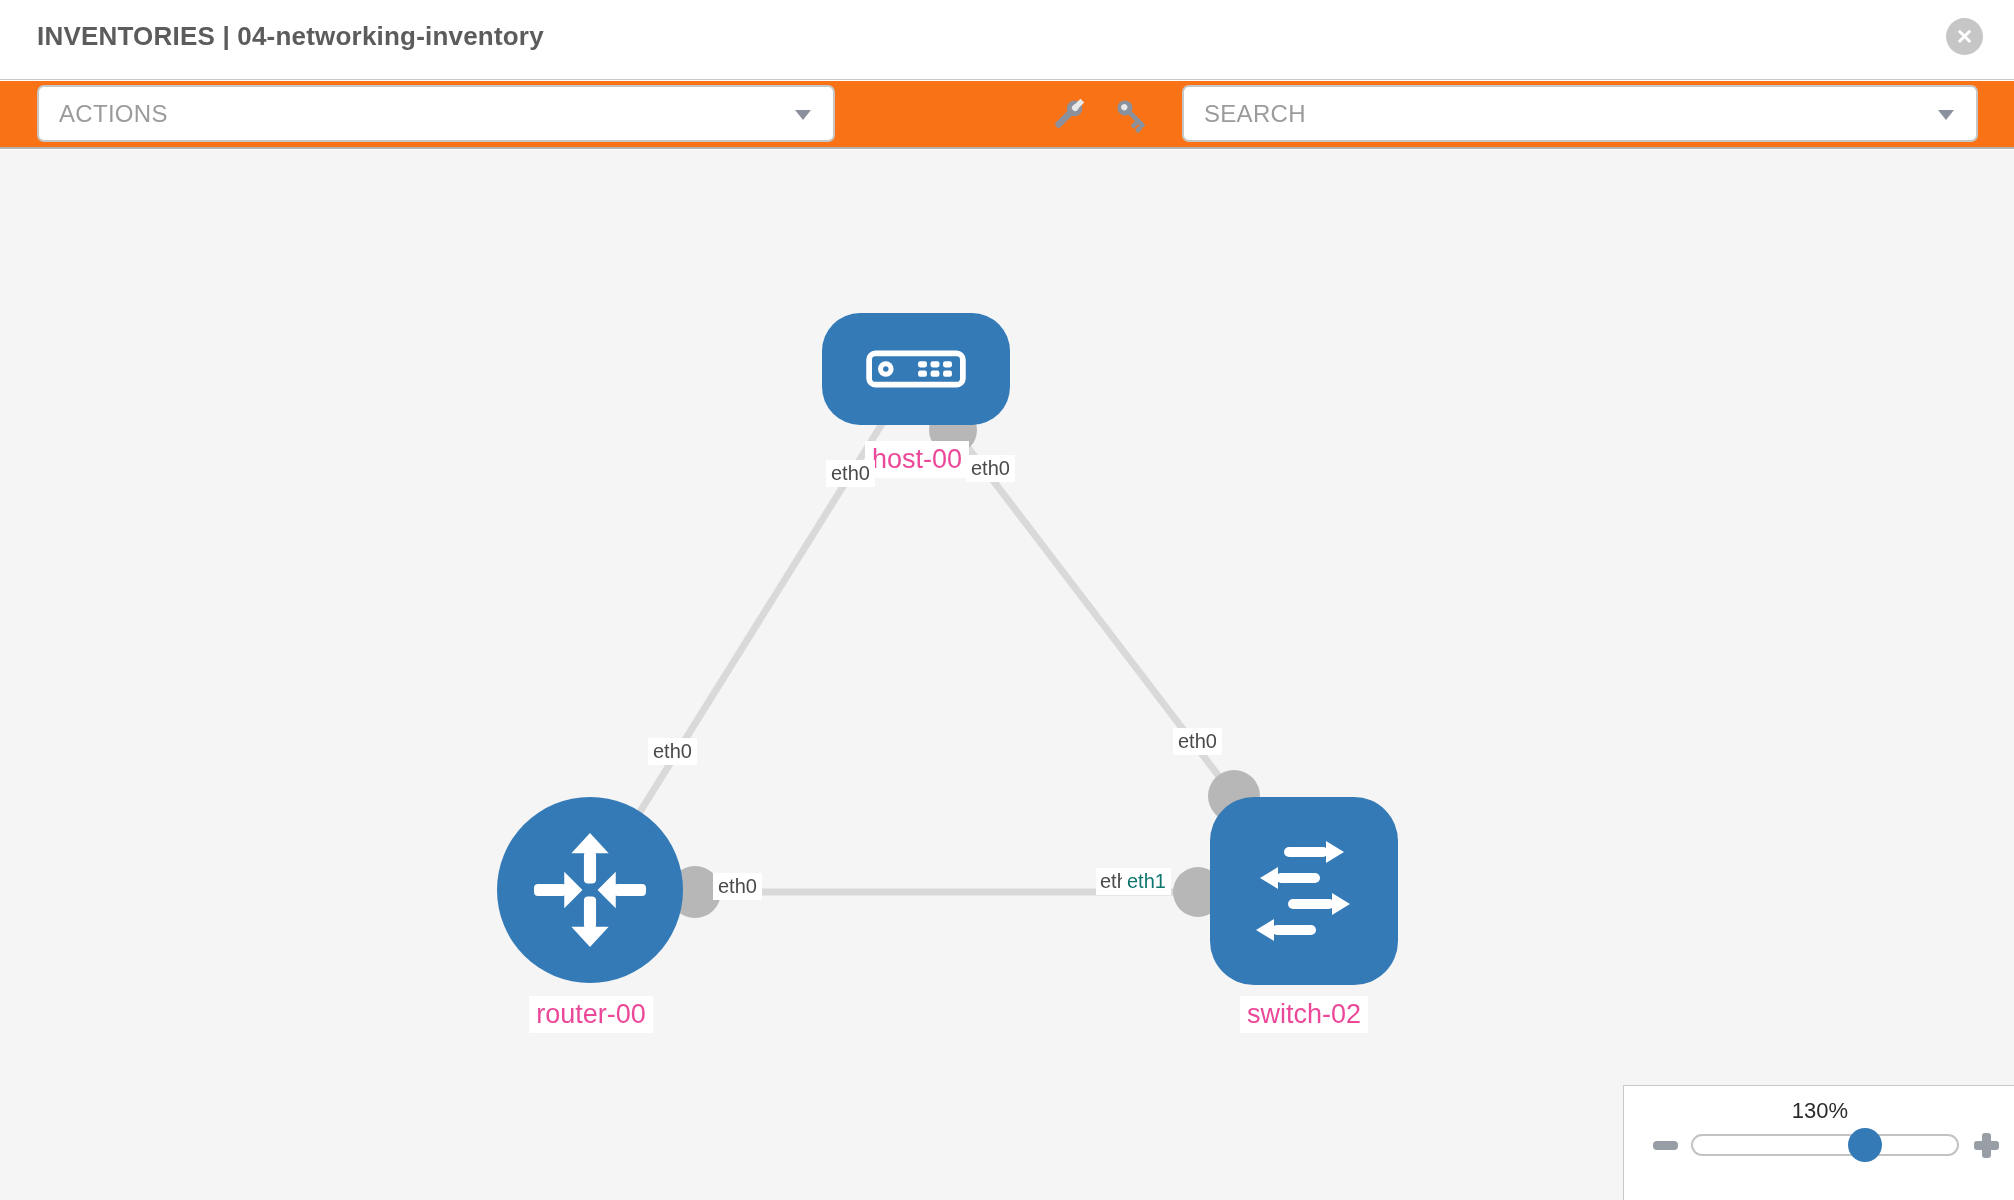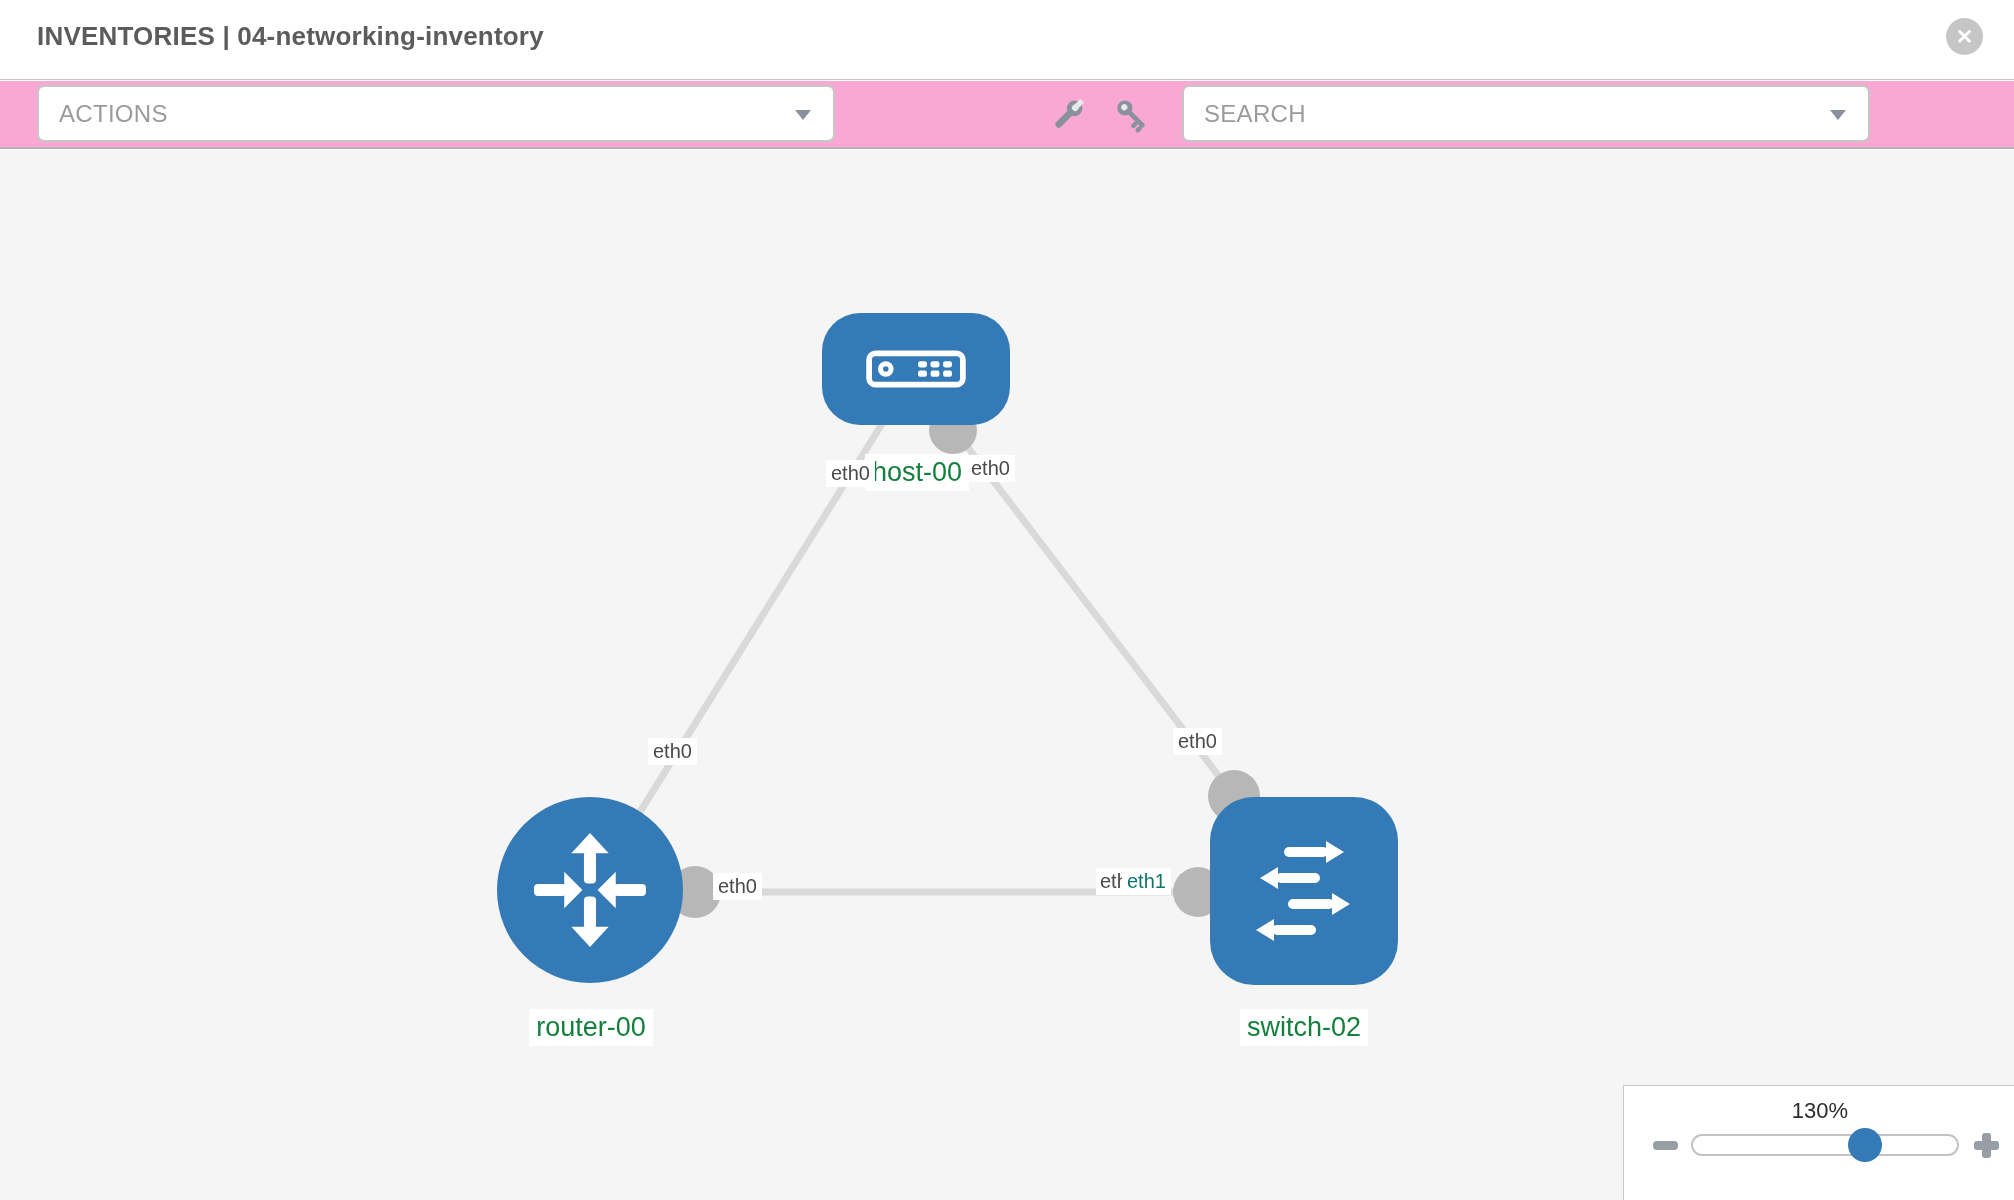"ACTIONS" .toolbar { background: #f9a8d4 -> #f97316 }
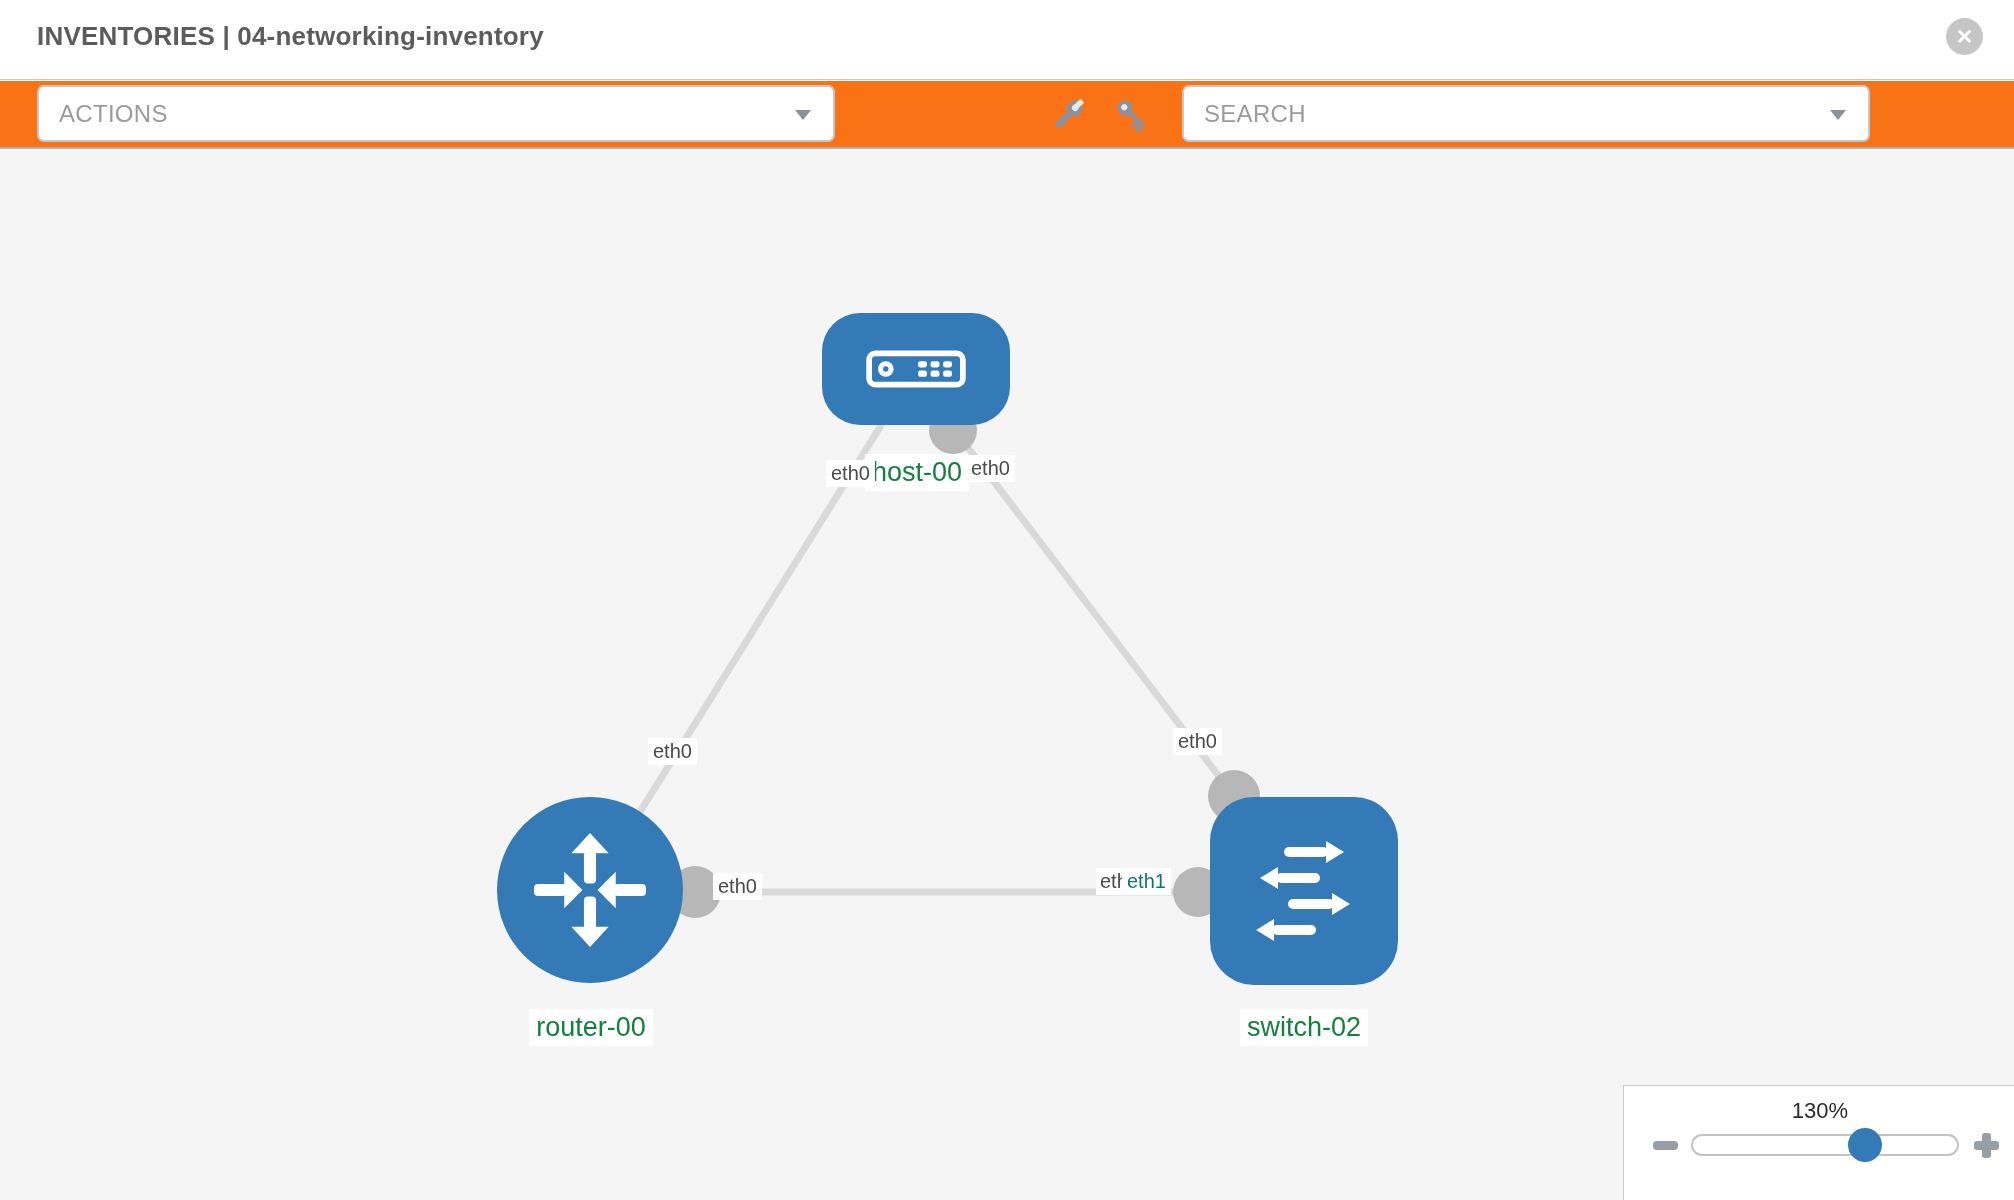"SEARCH" .dd-search { width: 688px -> 796px }
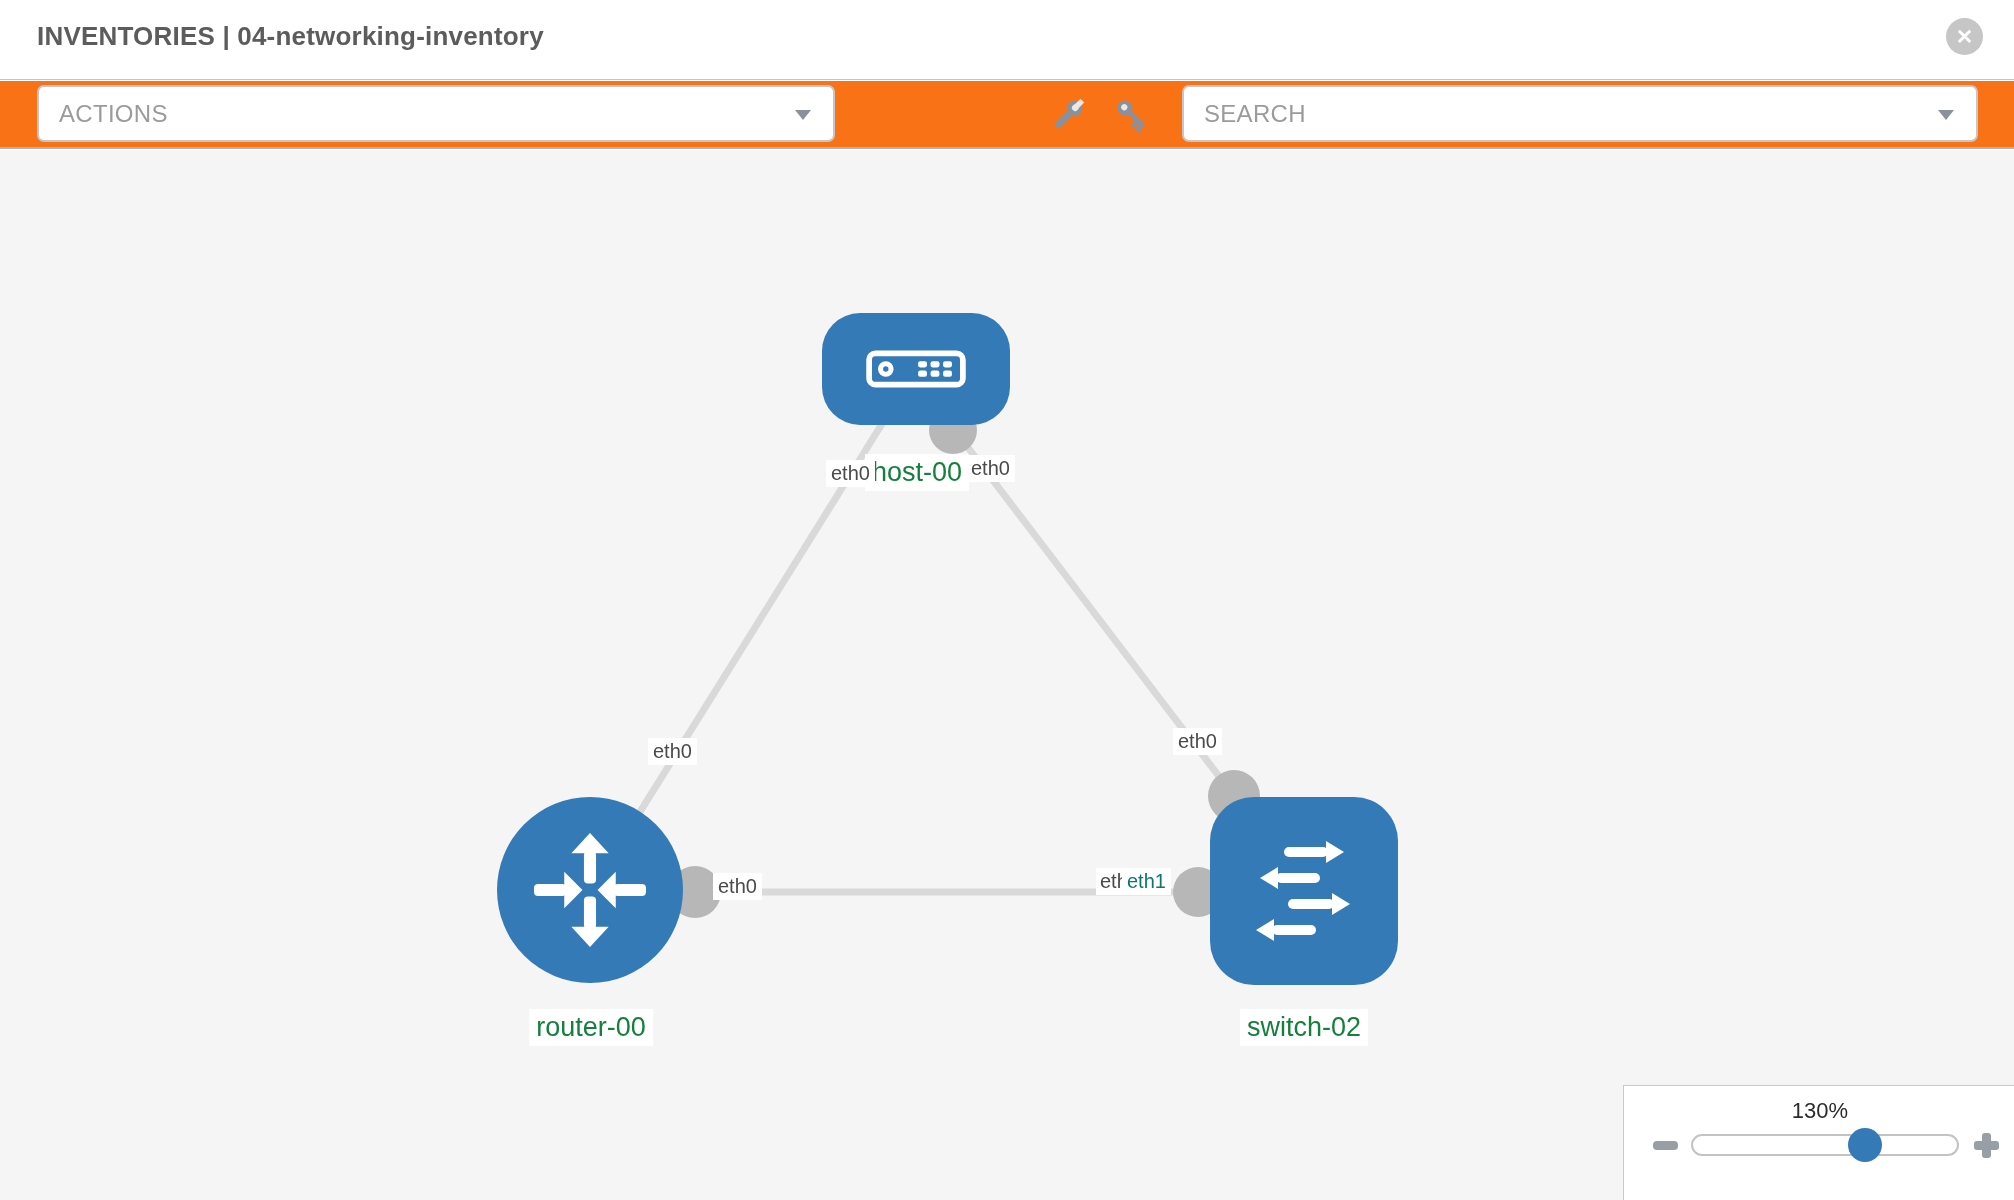"host-00" .node-label { color: #15803d -> #ec4899; margin-top: 13px -> none }
